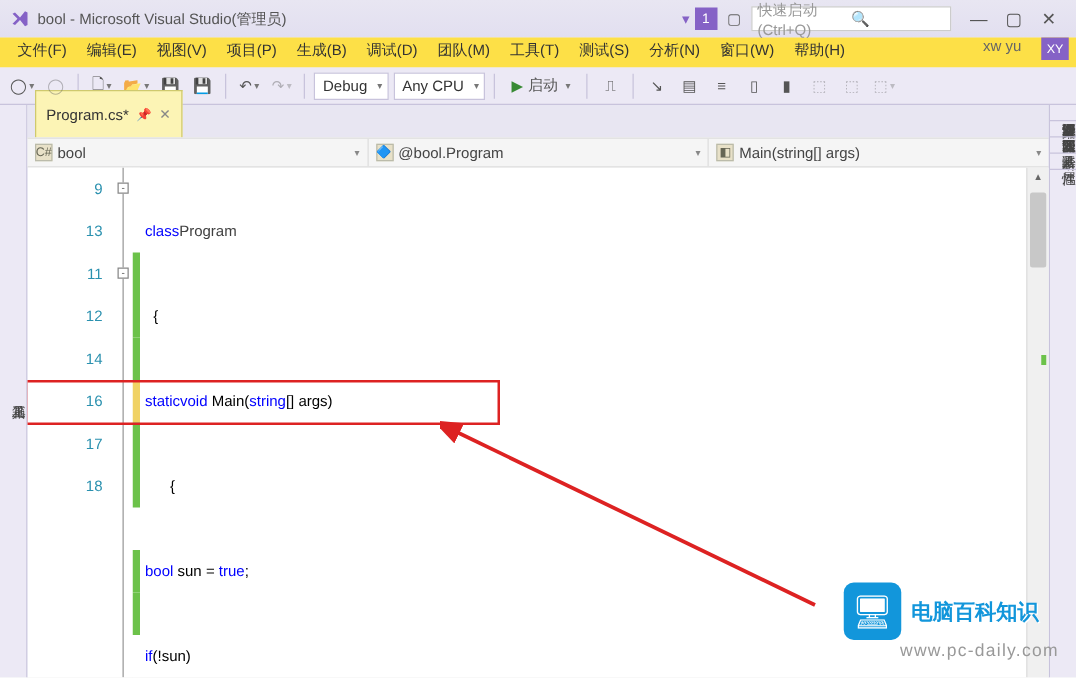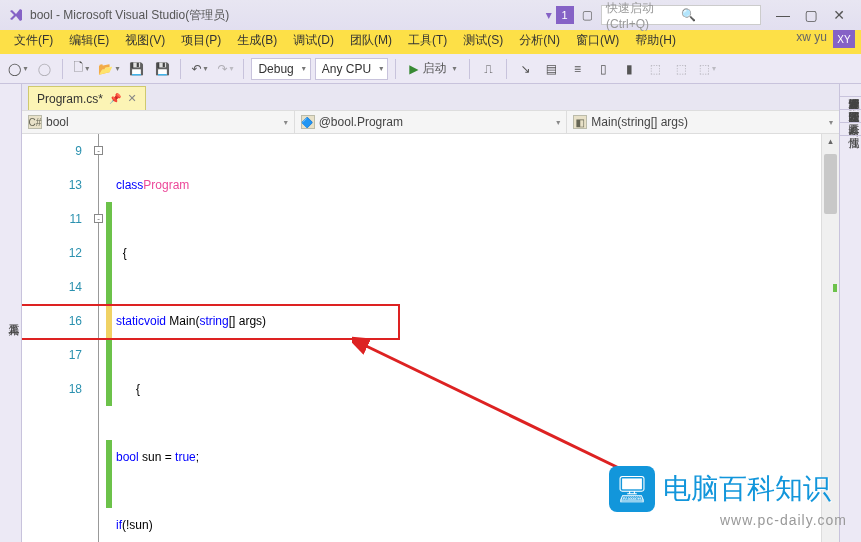"xw yu" .menubar .user { margin-right: 6px -> 16px }
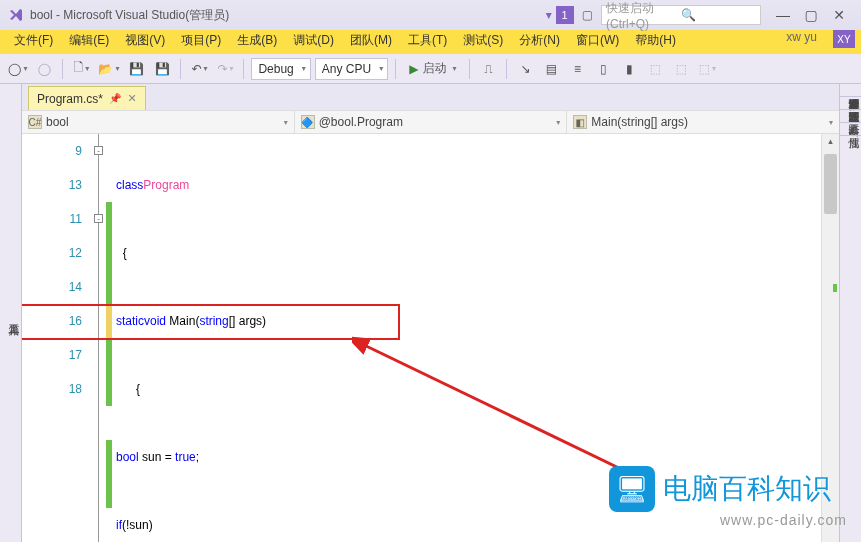"Program.cs*" .tab { height: 24px -> 38px }
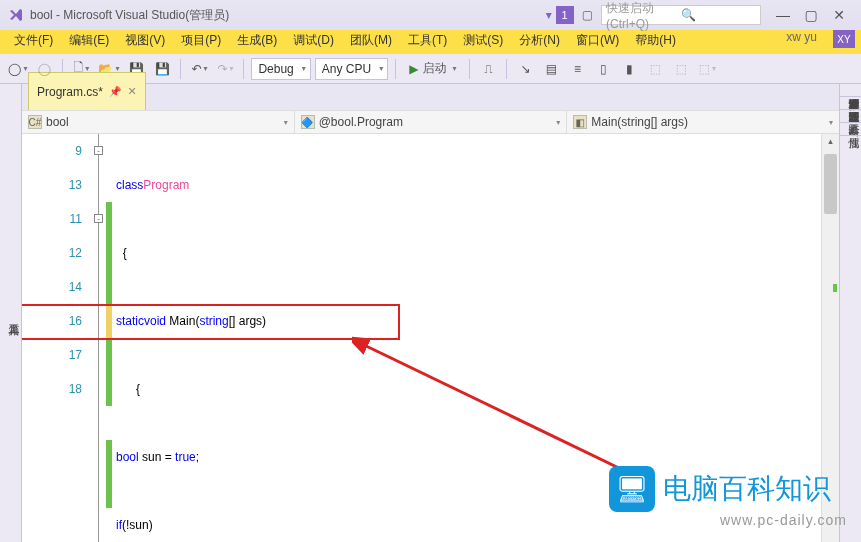"Program" .ktype { color: #ec4899 -> #404040 }
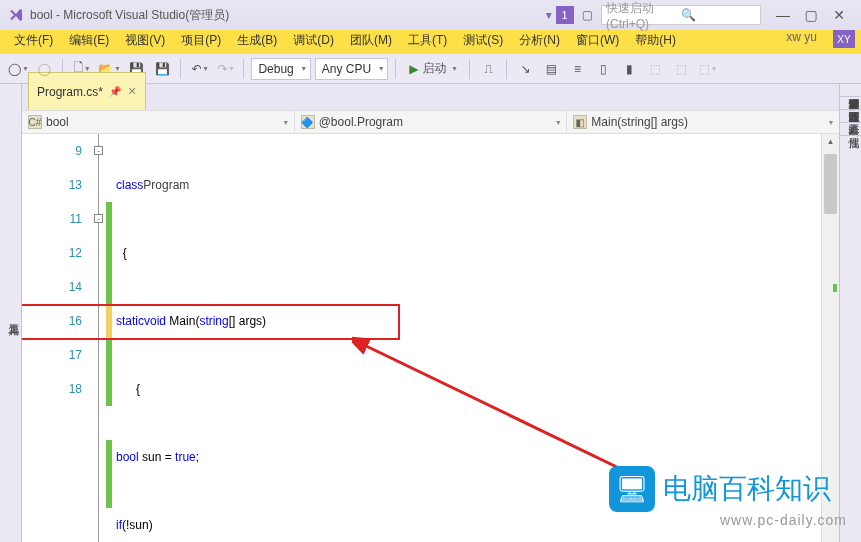"电脑百科知识" .brand .tx { font-size: 28px -> 17px; font-weight: normal -> bold }
